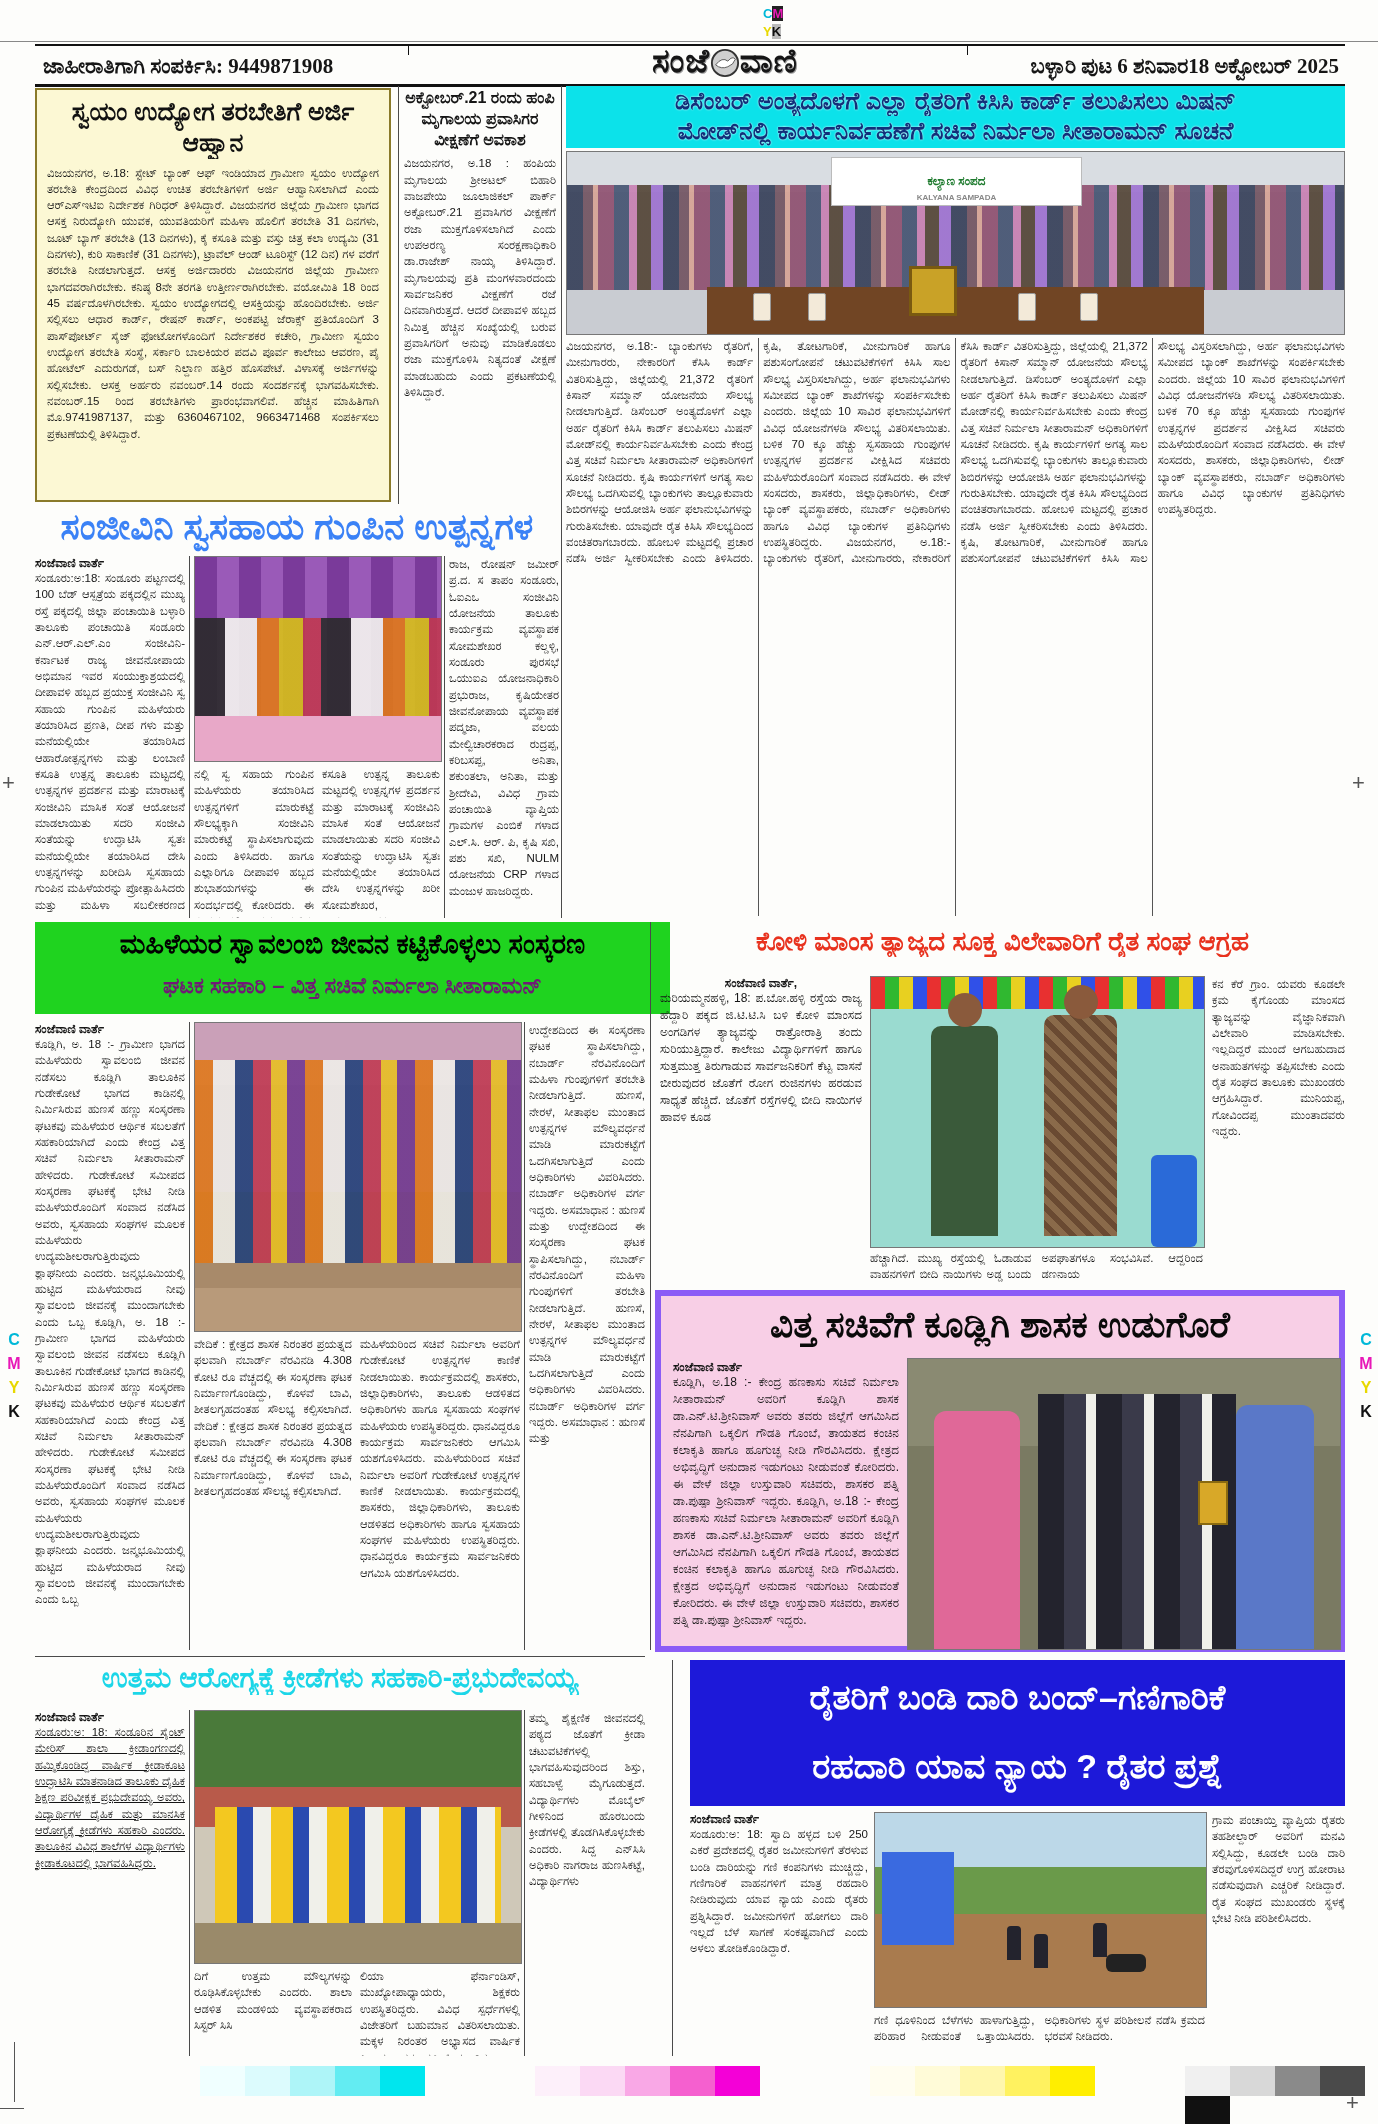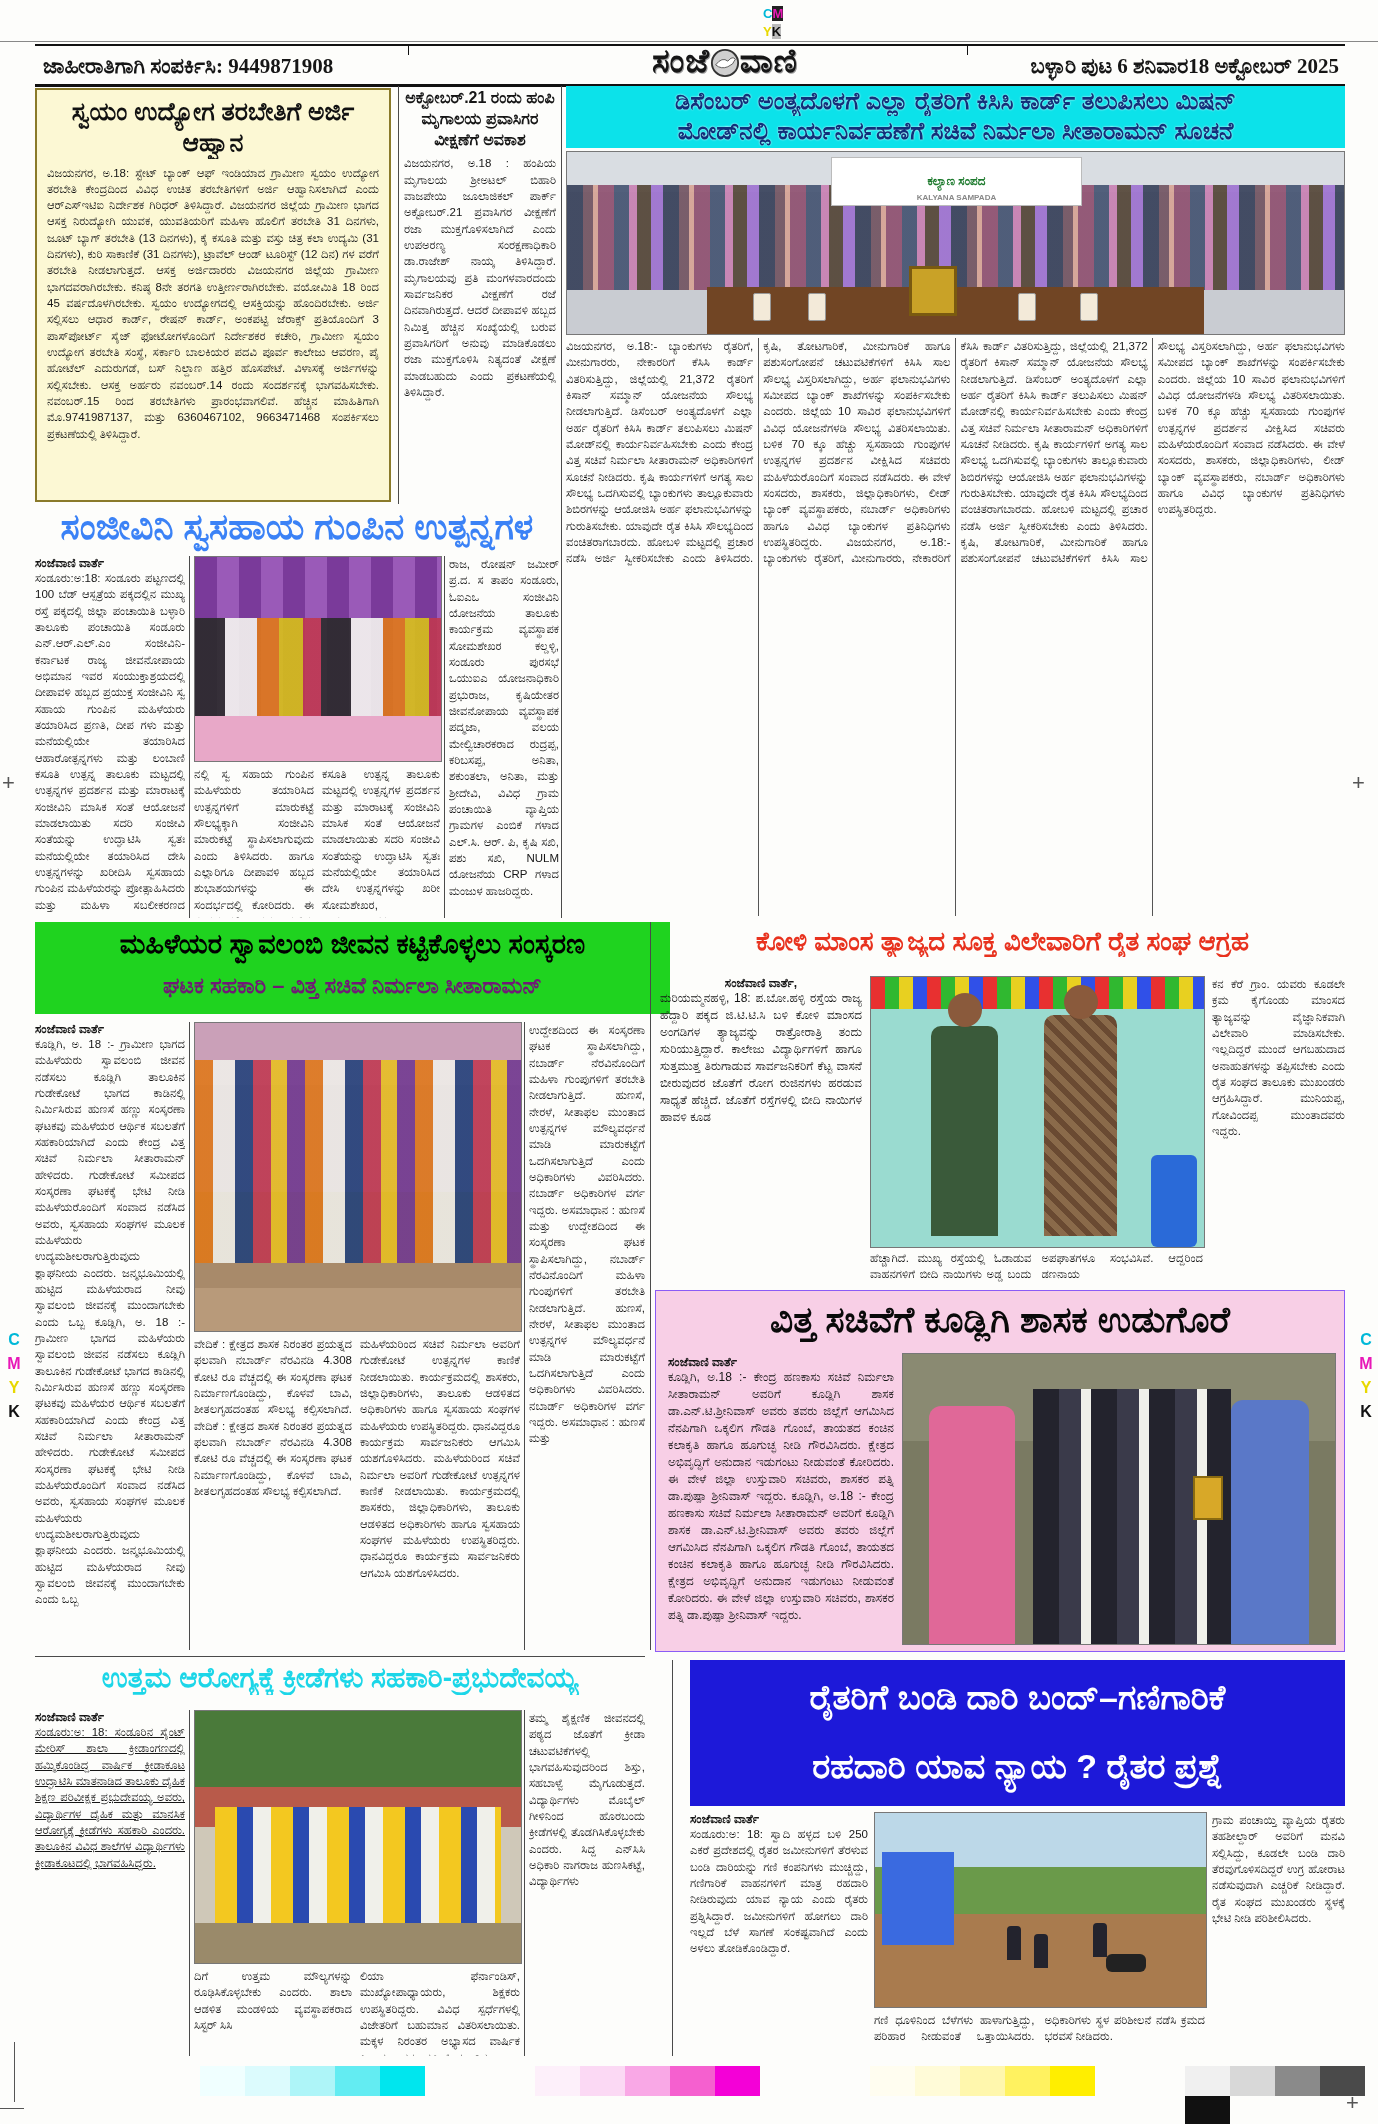"ವಿತ್ತ ಸಚಿವೆಗೆ ಕೂಡ್ಲಿಗಿ ಶಾಸಕ ಉಡುಗೊರೆ" div.abs { border: 1px solid #8b5cf6 -> 6px solid #8b5cf6 }
